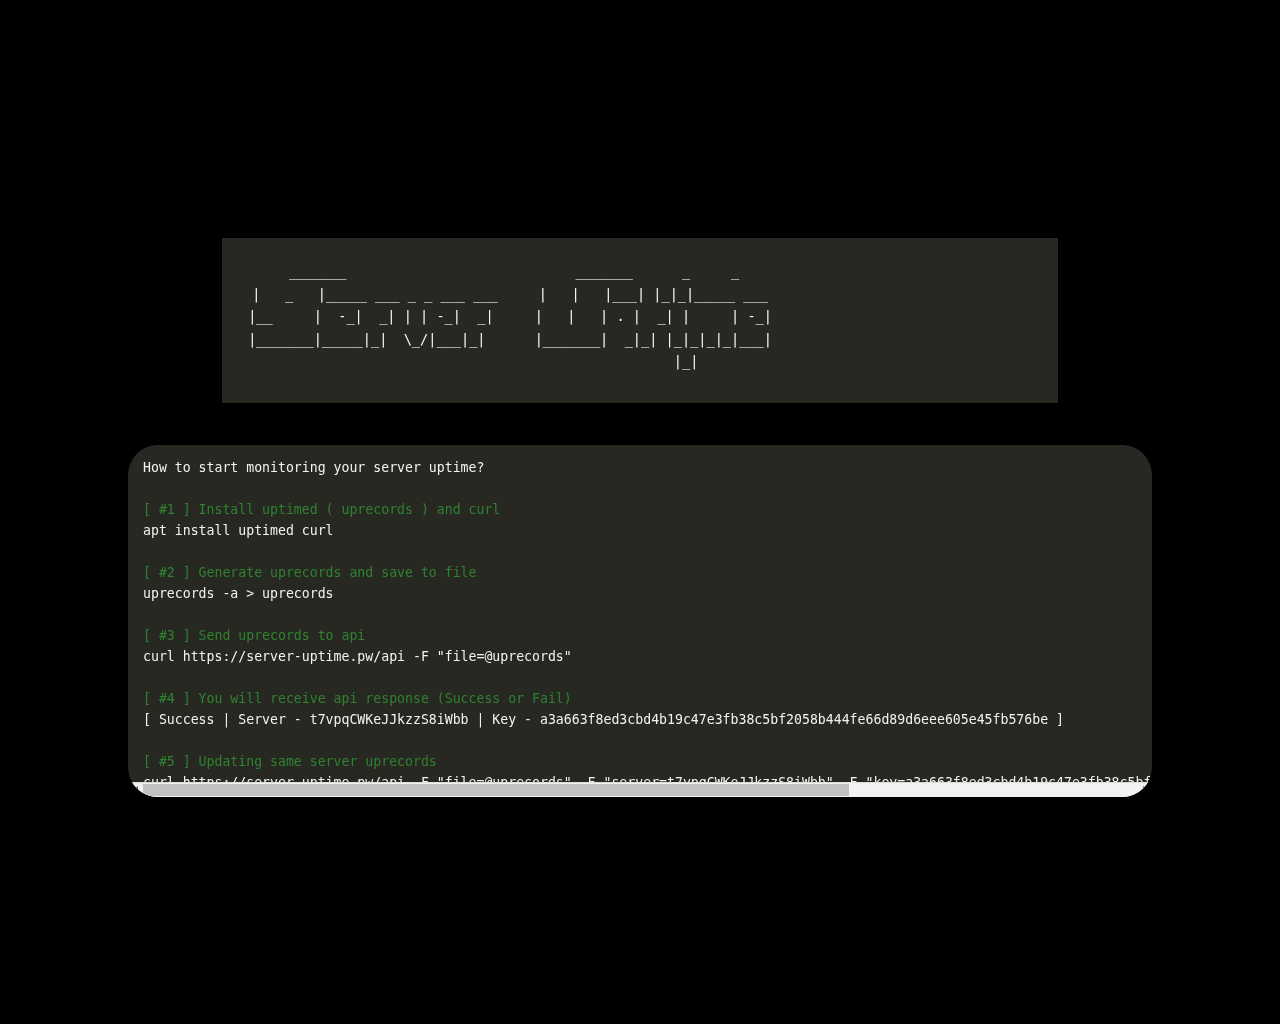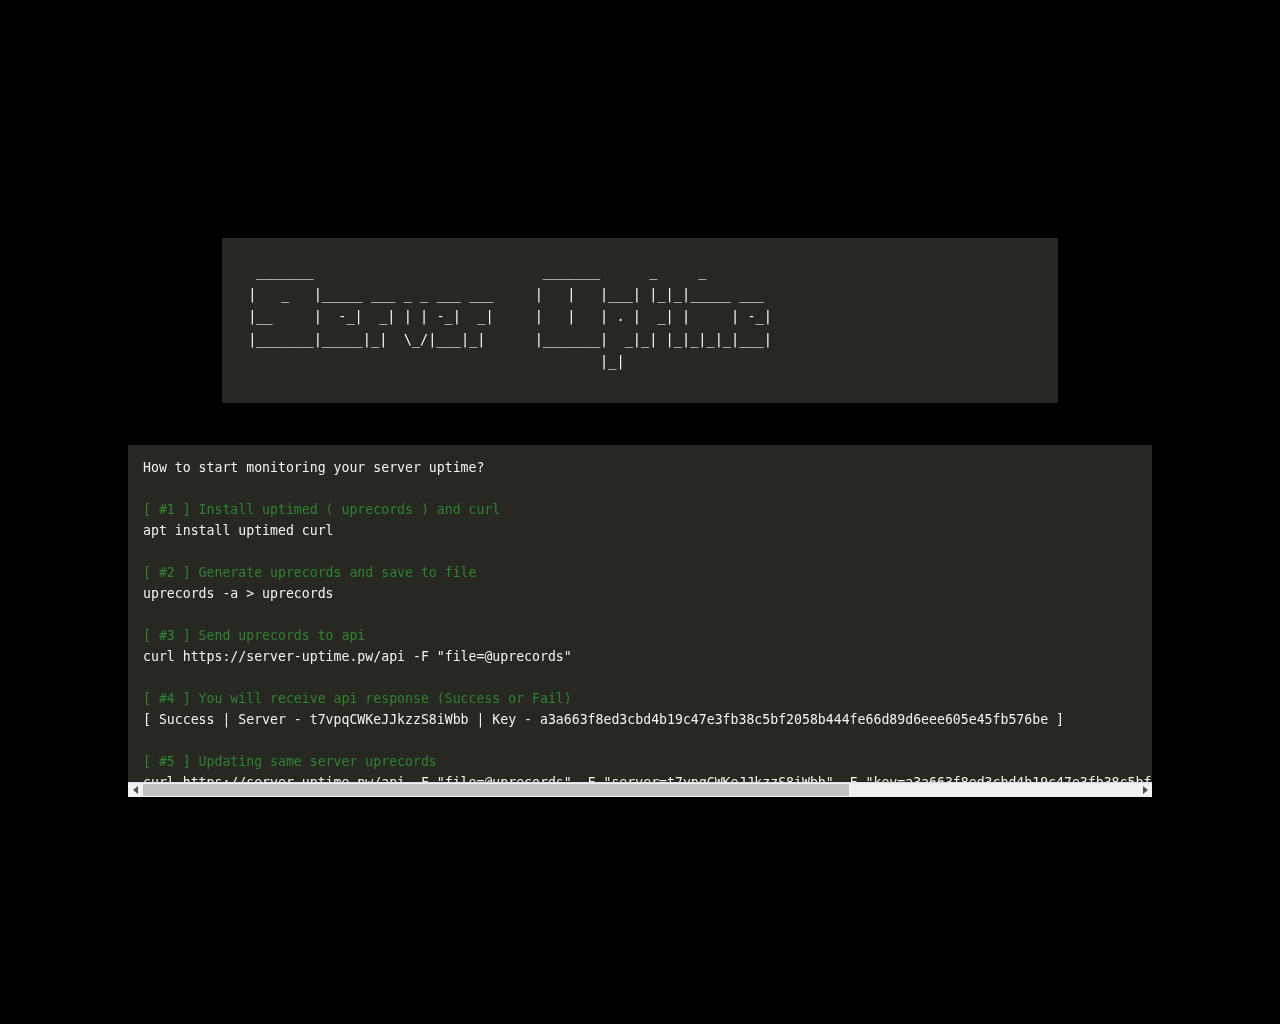"_______ _______ _ _" .banner-art { text-align: none -> center }
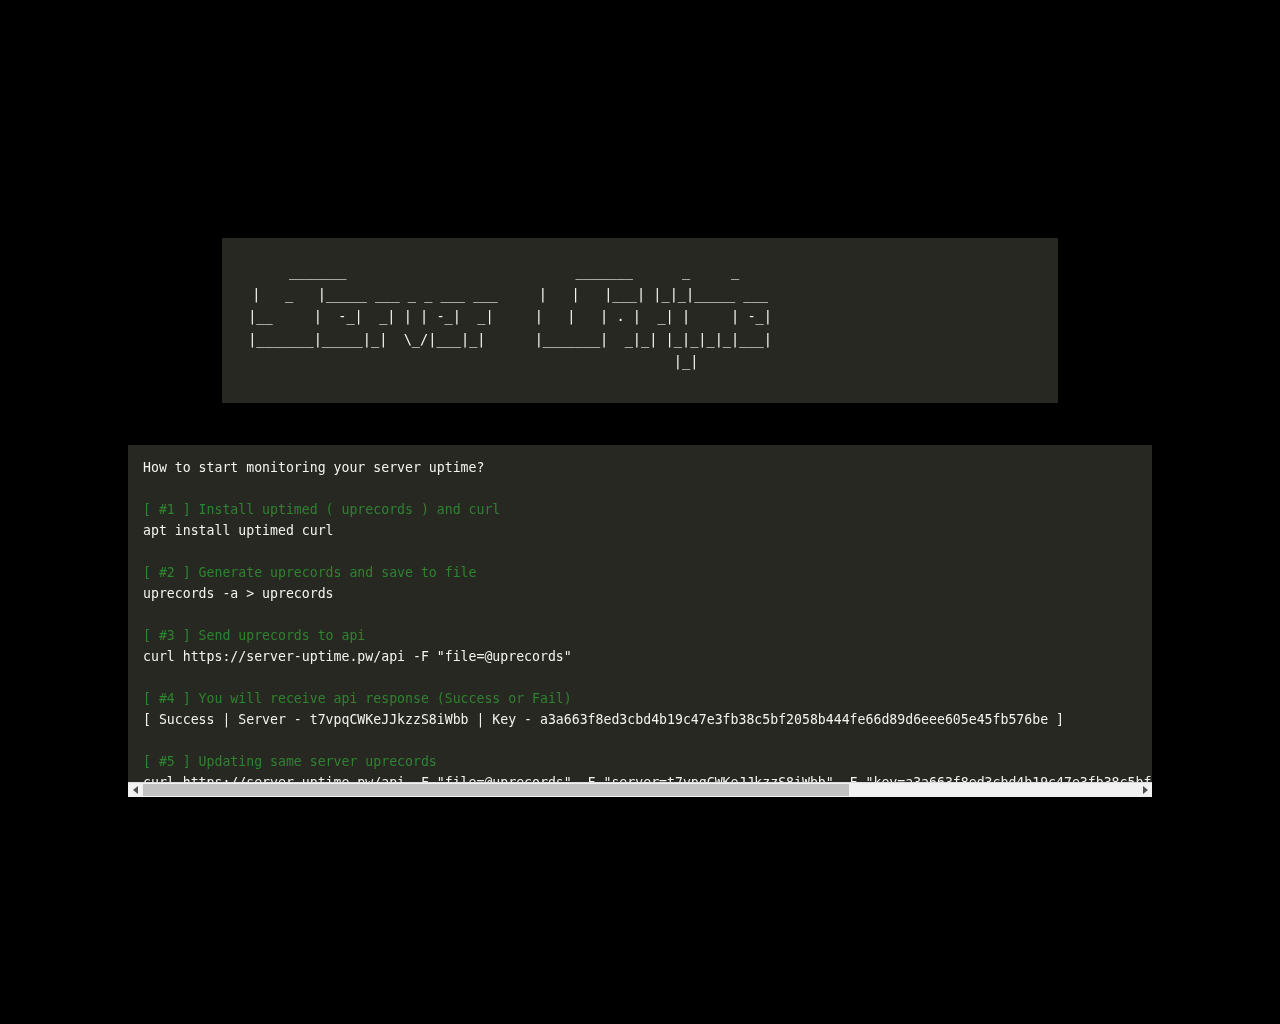"How to start monitoring your" .console { border-radius: none -> 30px }
